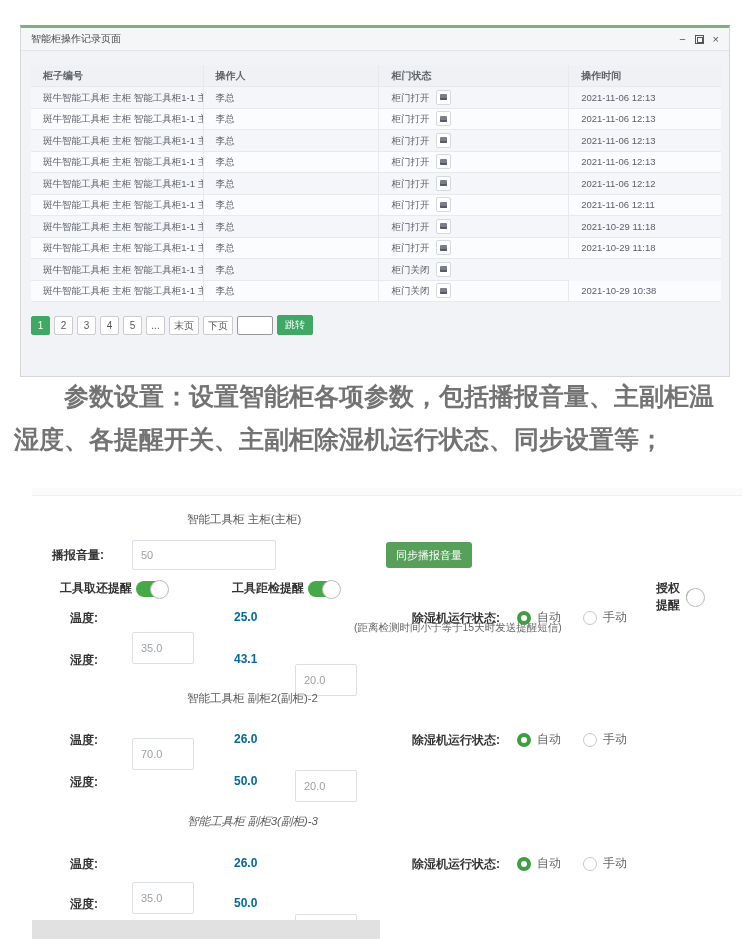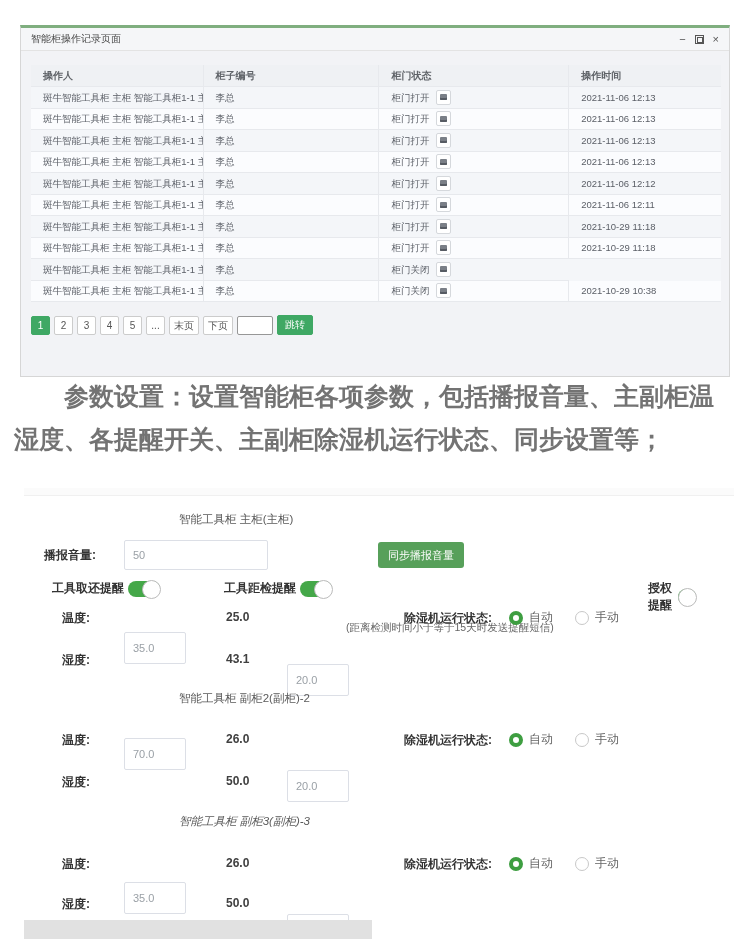"操作人" div.cell { order: before "柜子编号" -> after "柜子编号" }
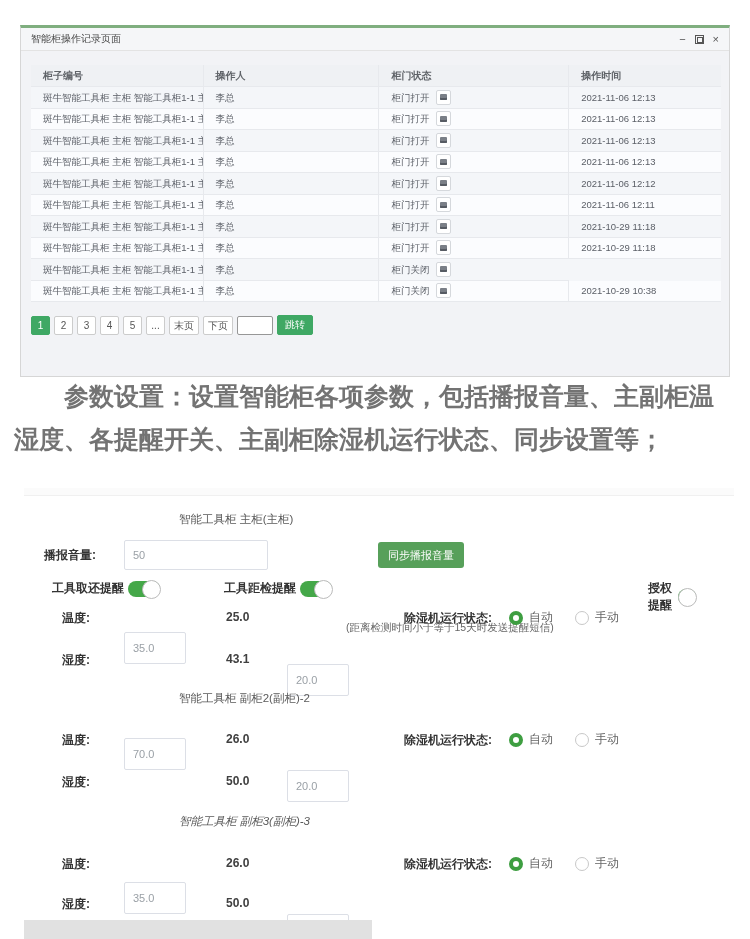"智能工具柜 主柜(主柜)" .settings { left: 4px -> 12px }
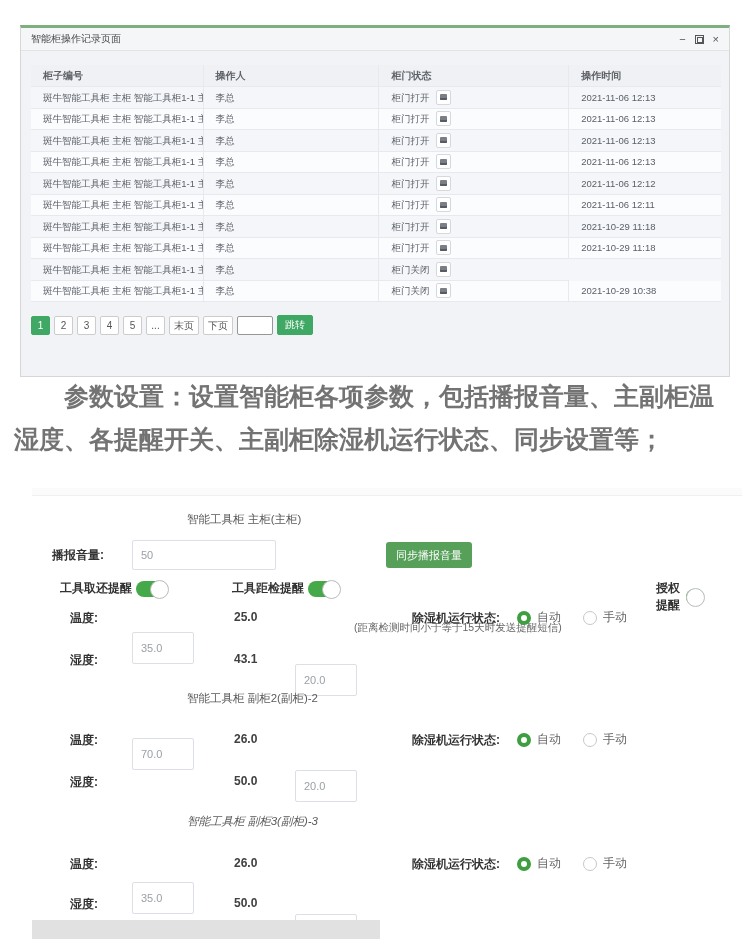"25.0" .cur { color: #404040 -> #0369a1 }
